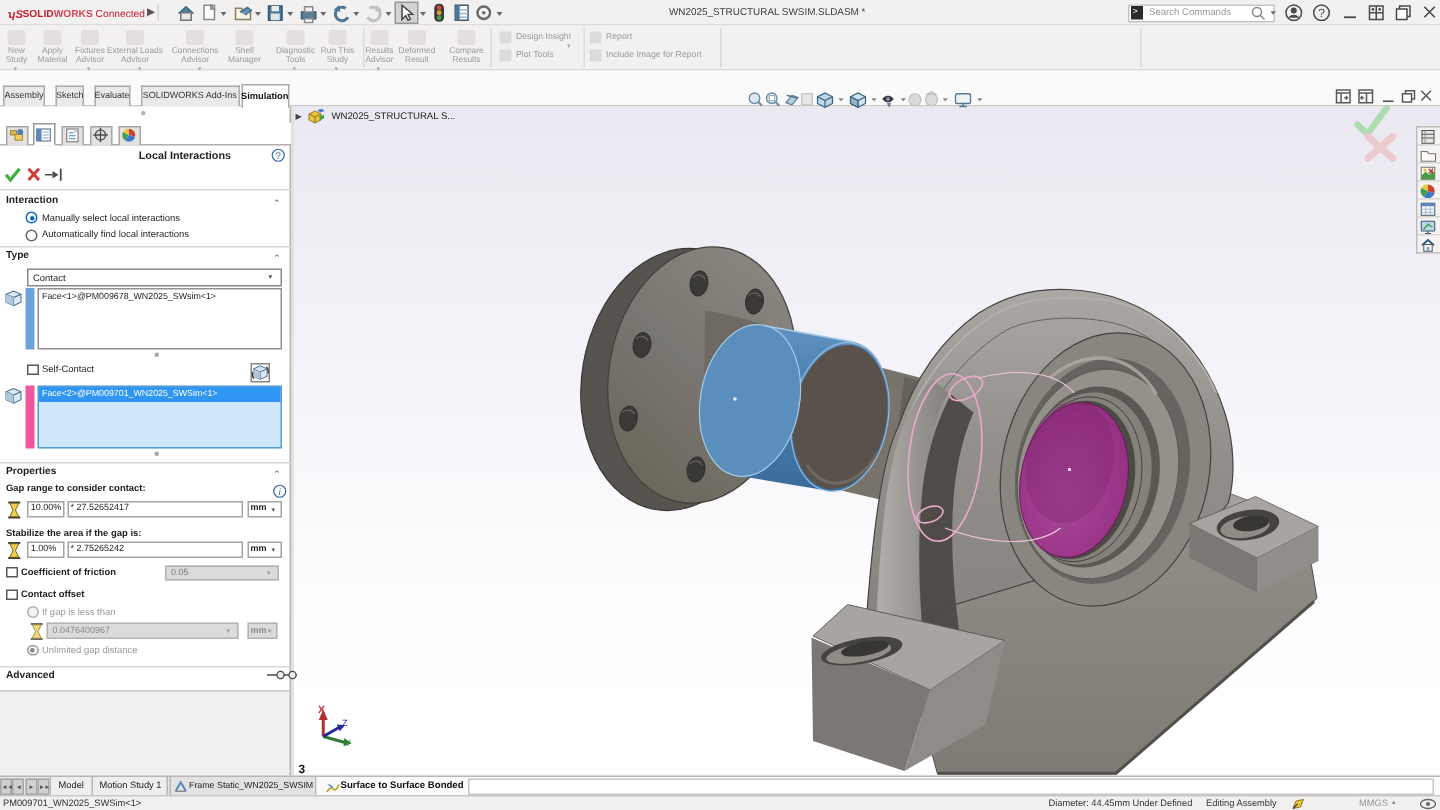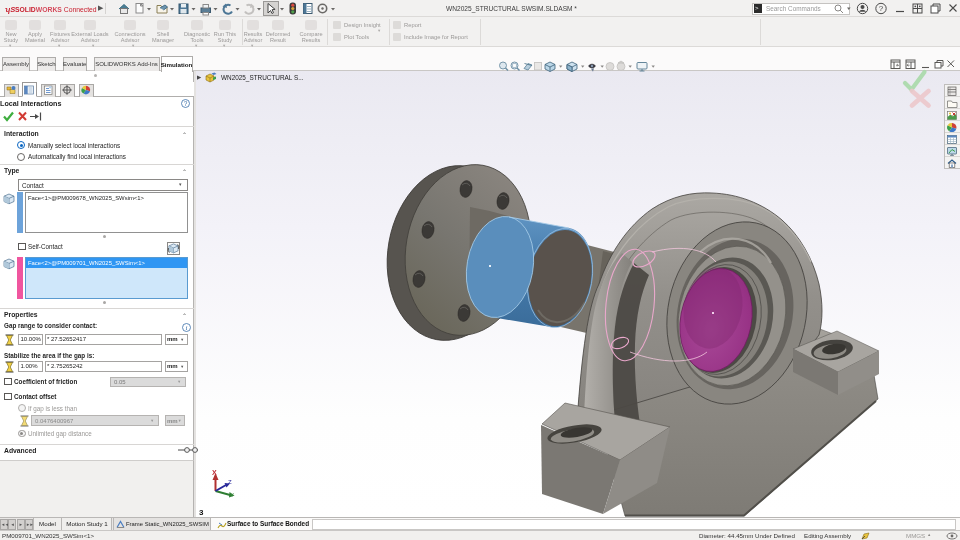"Local Interactions" div.t { text-align: left -> right }
